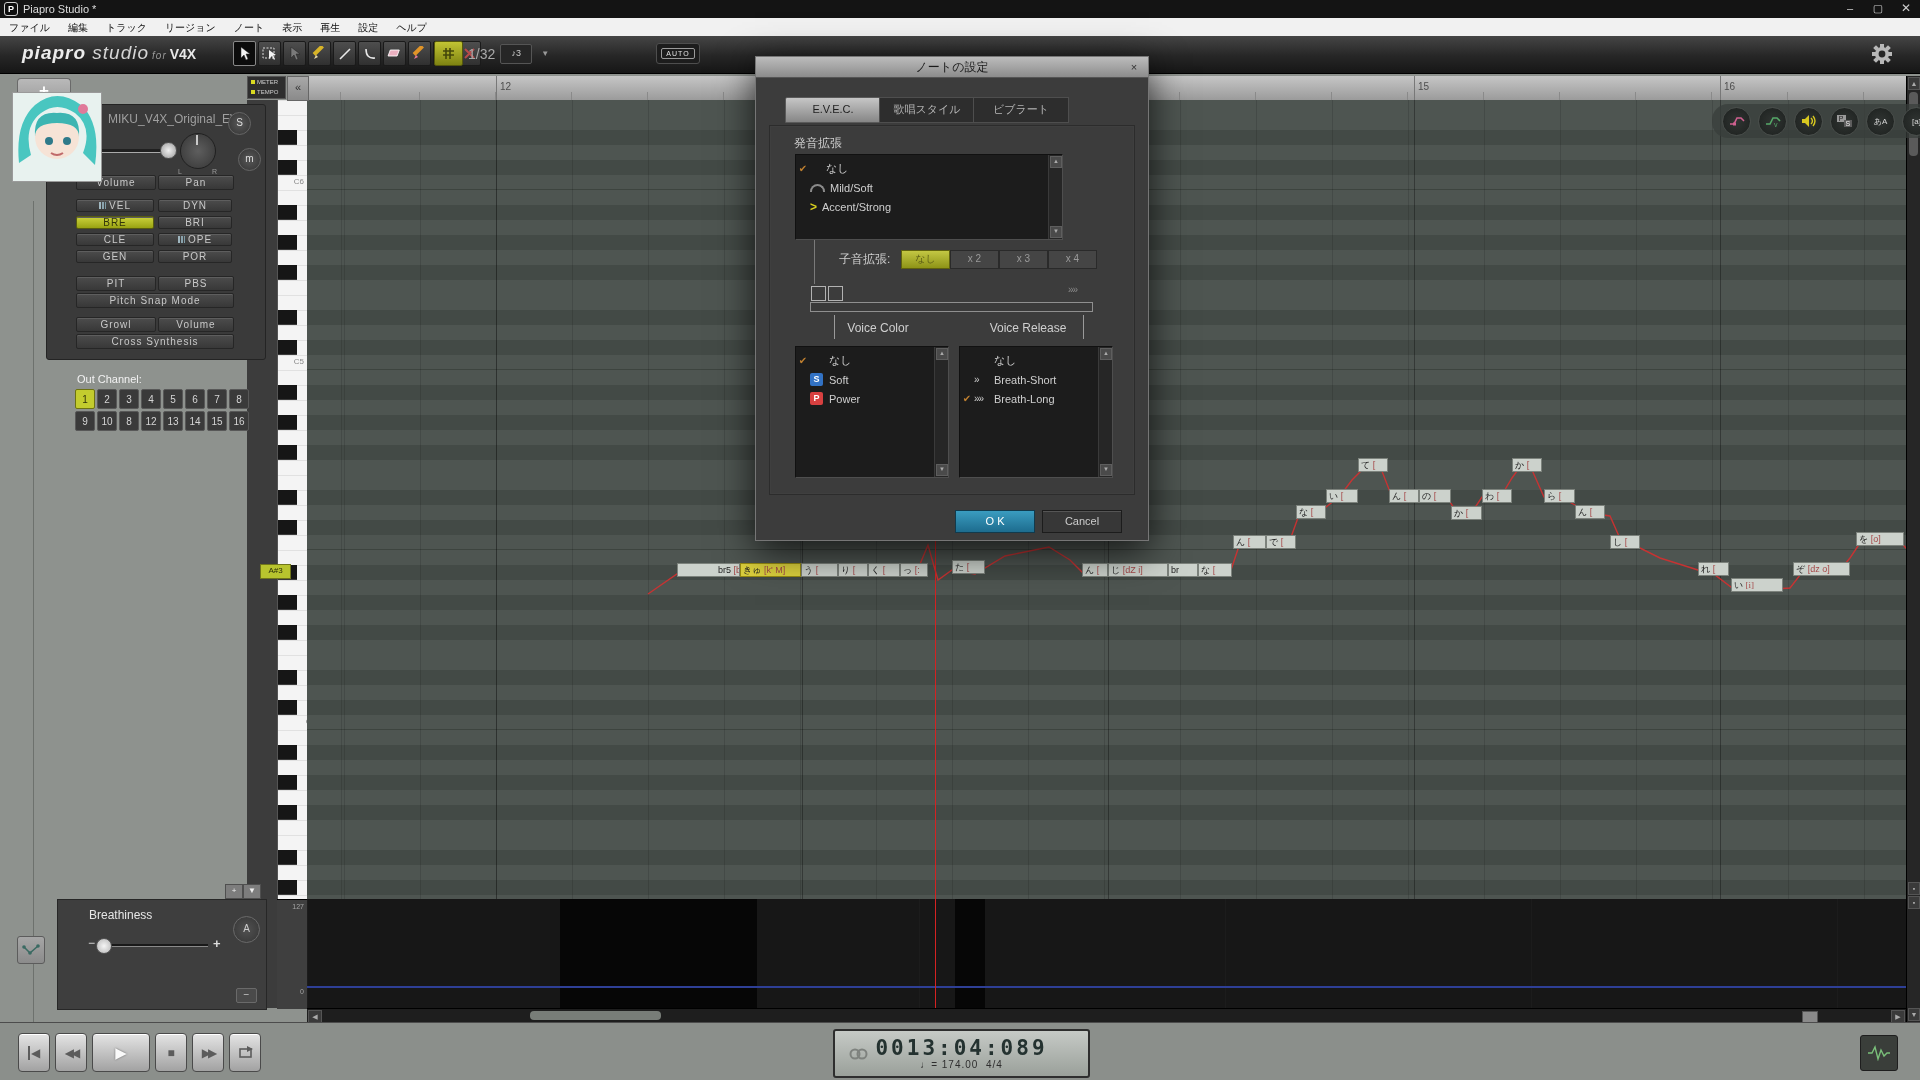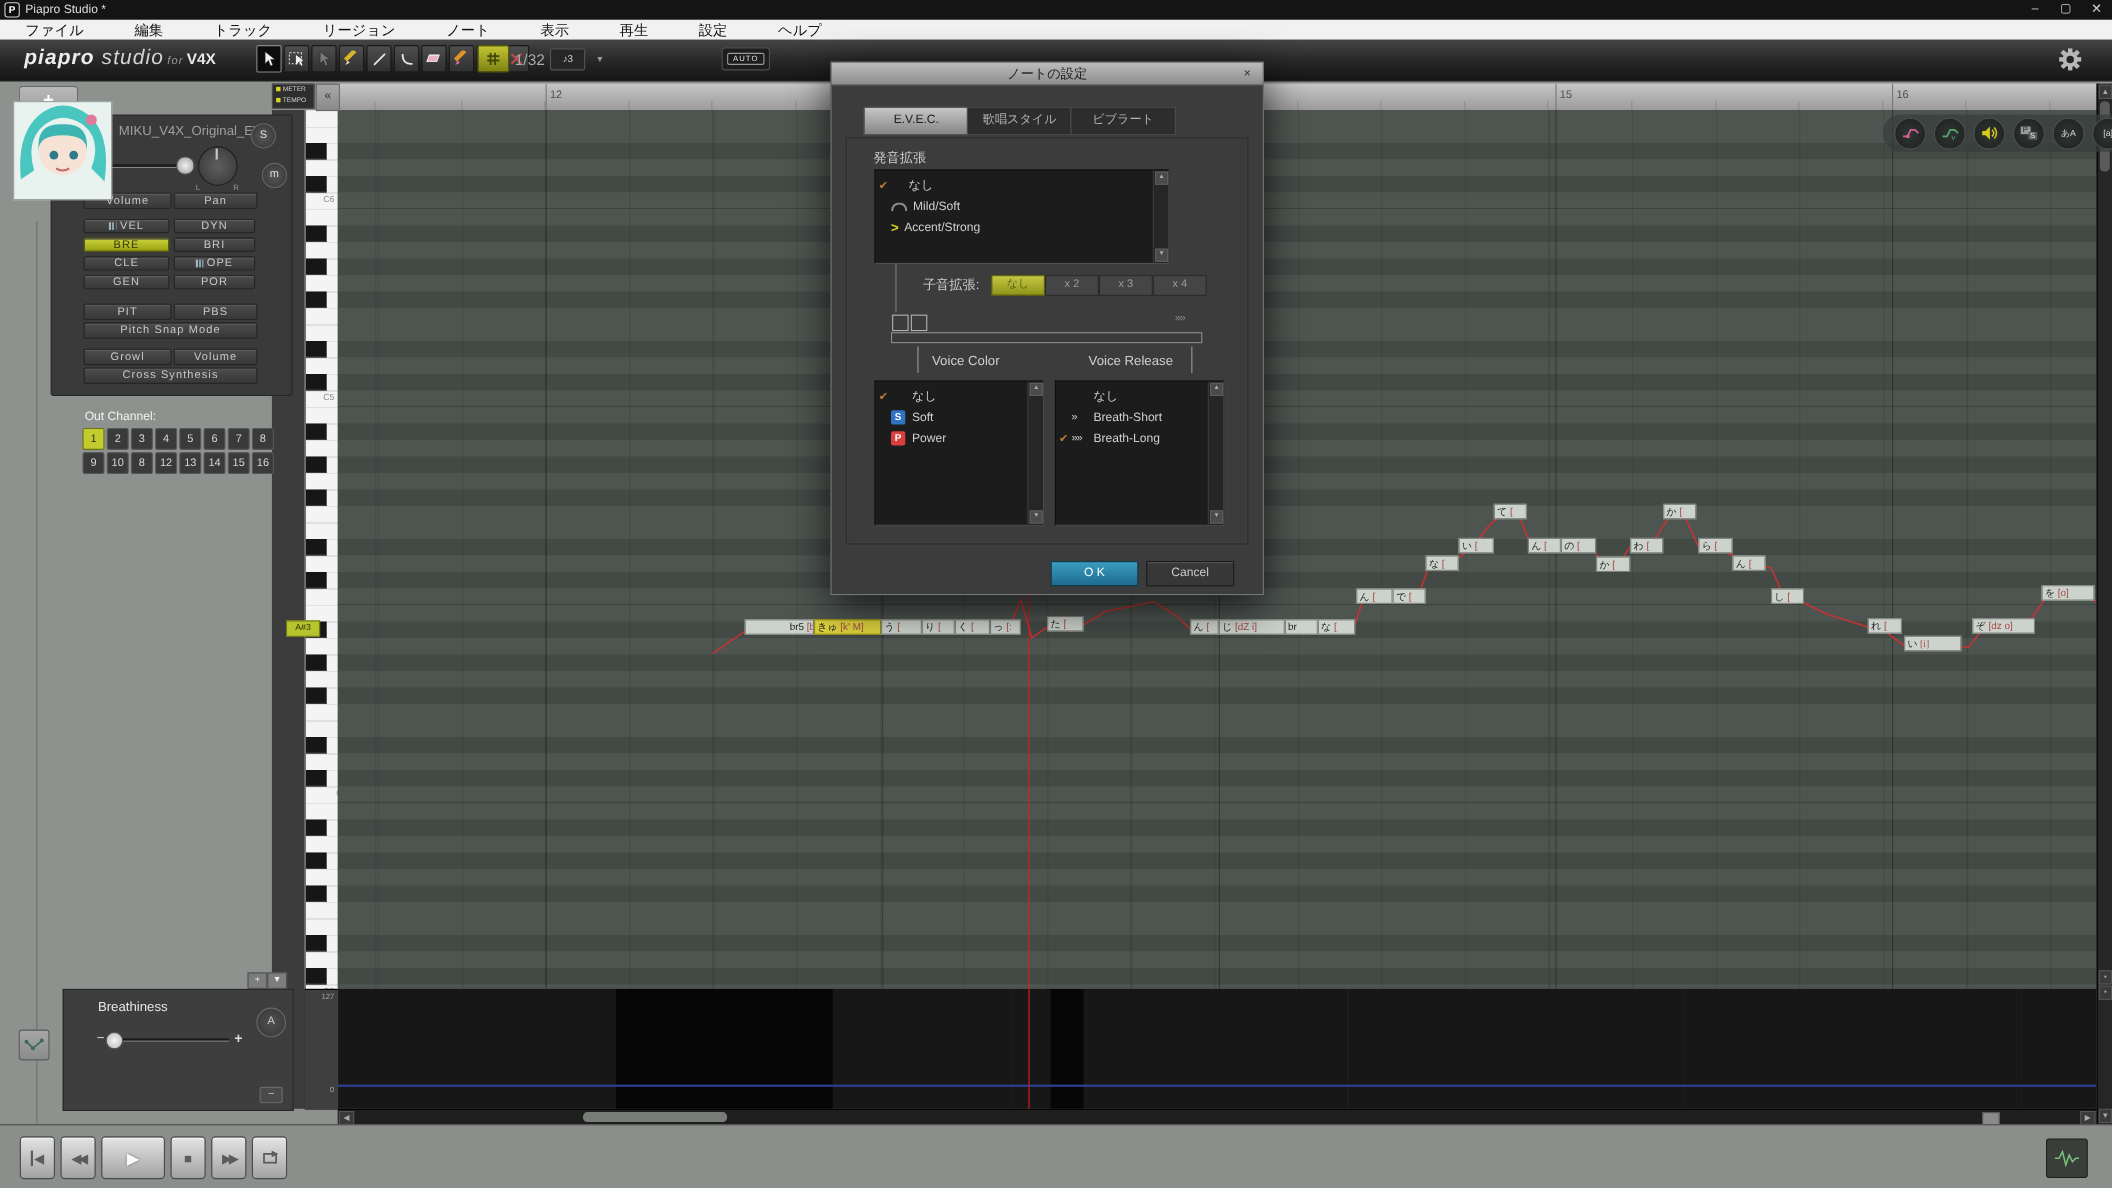"ファイル" .menu-item { font-size: 13px -> 10px; padding: 0 23px -> 0 9px }
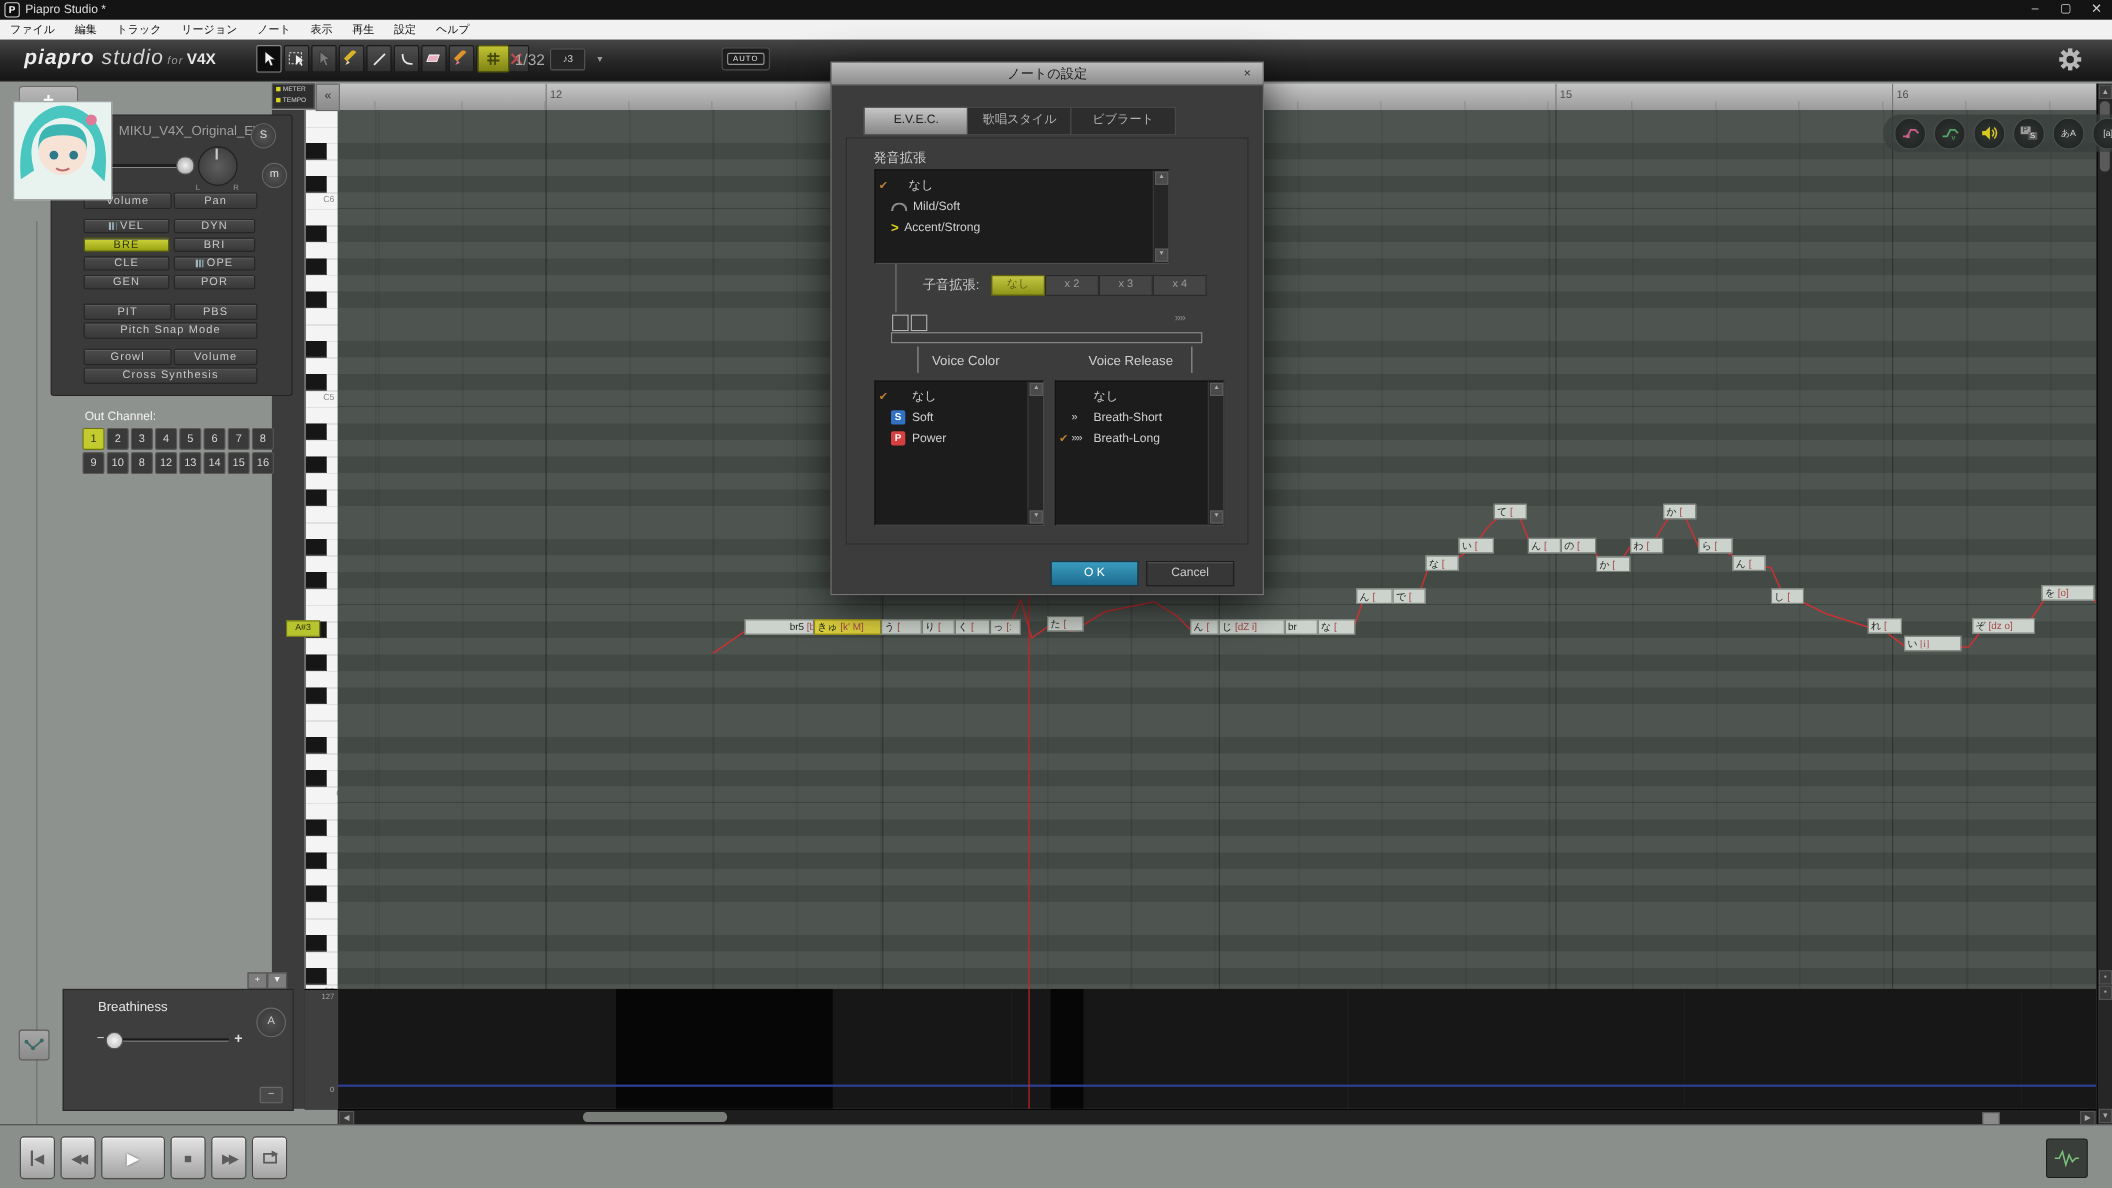"0013:04:089" div { html: none -> <div> <svg> <circle></circle> <circle></circle> </svg> <div>0013:04:089</div> <div> <span>♩= 174.00</span>&nbsp;&nbsp;<span>4/4</span></div> </div> }
